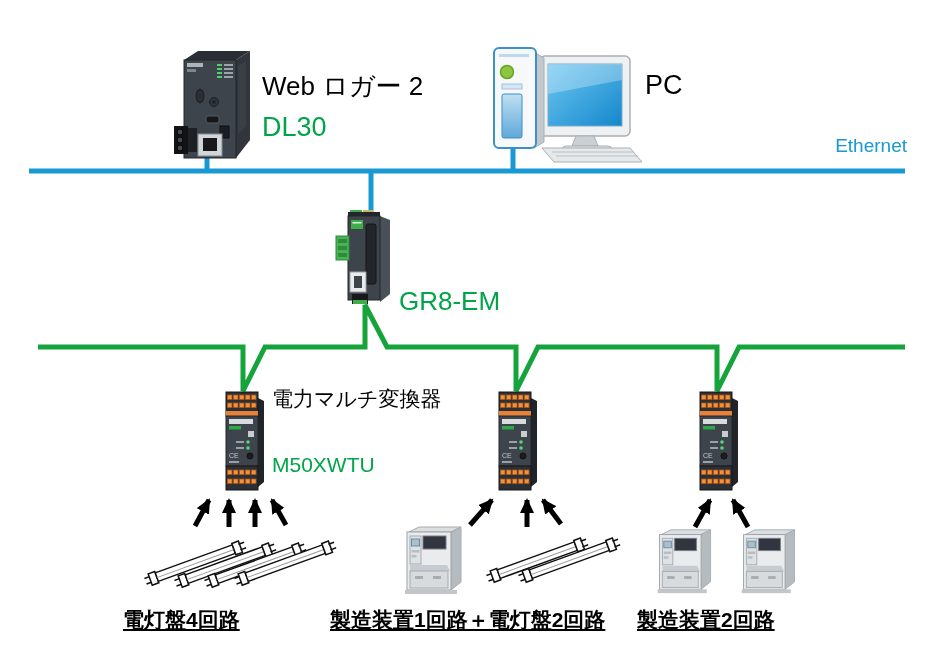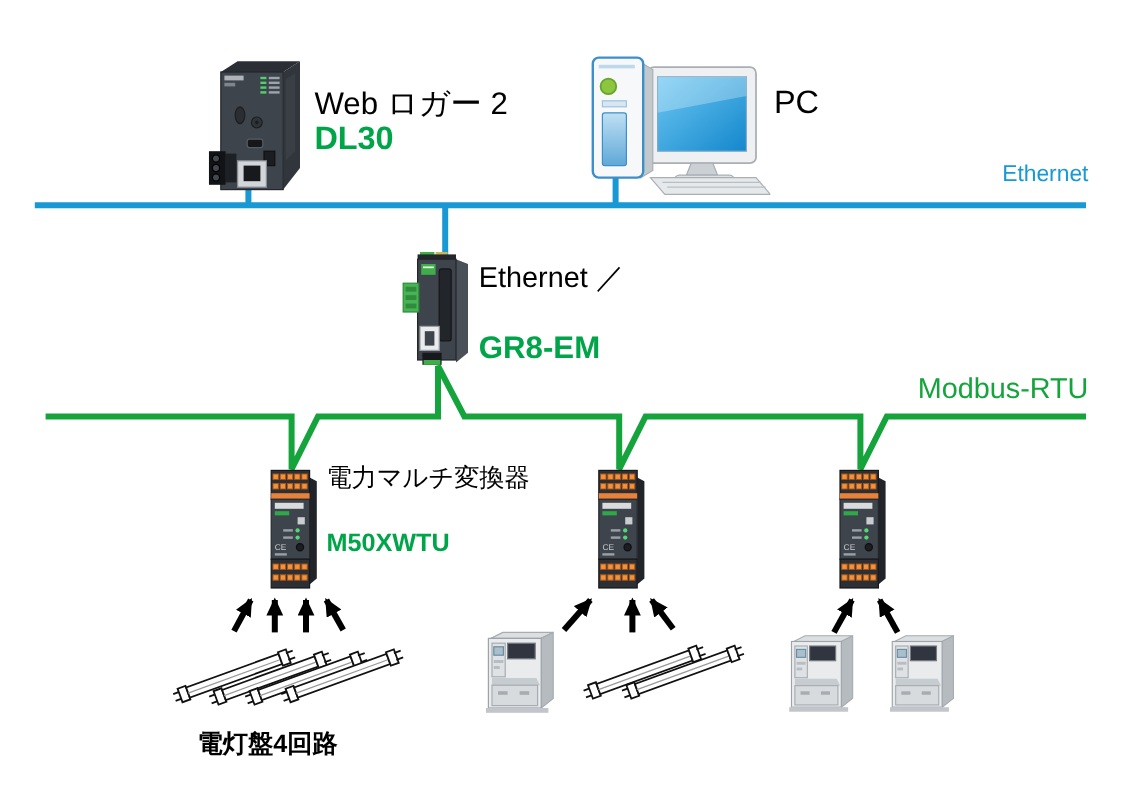"DL30" .lbl-model { font-weight: bold -> normal; margin-top: none -> 12px }
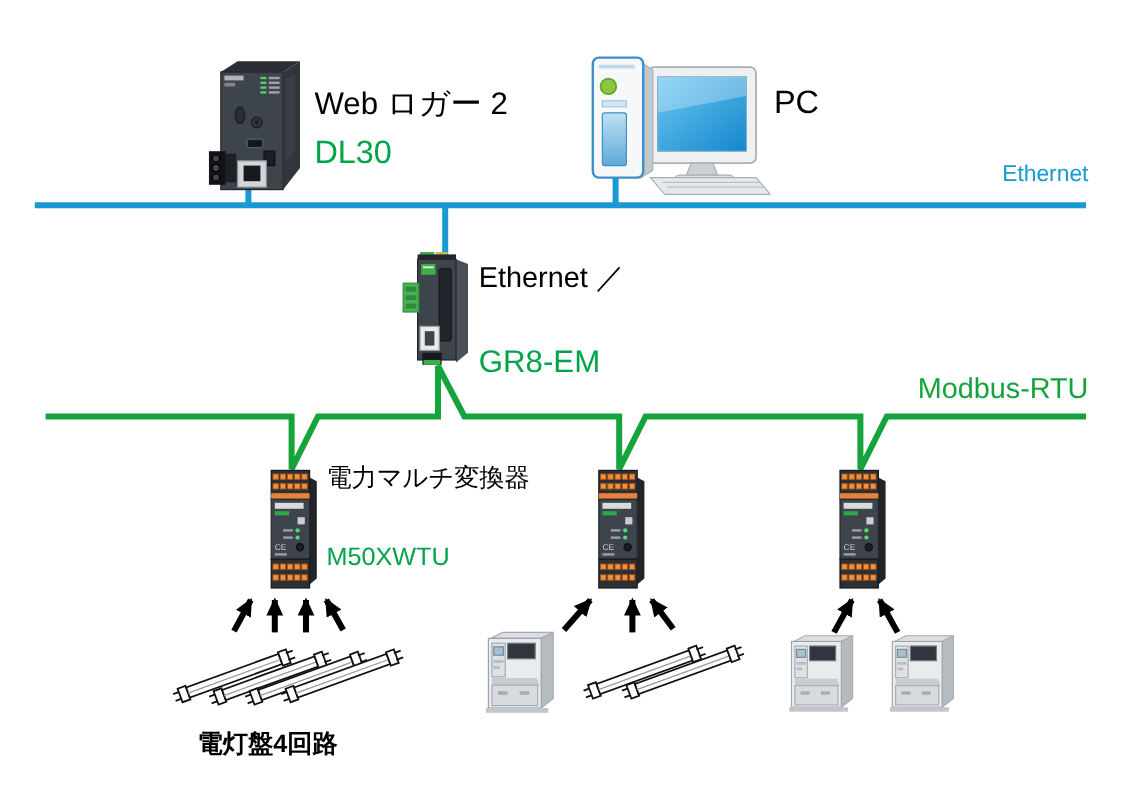"Ethernet ／" div.lbl { html: <div>Ethernet ／</div> -> none }
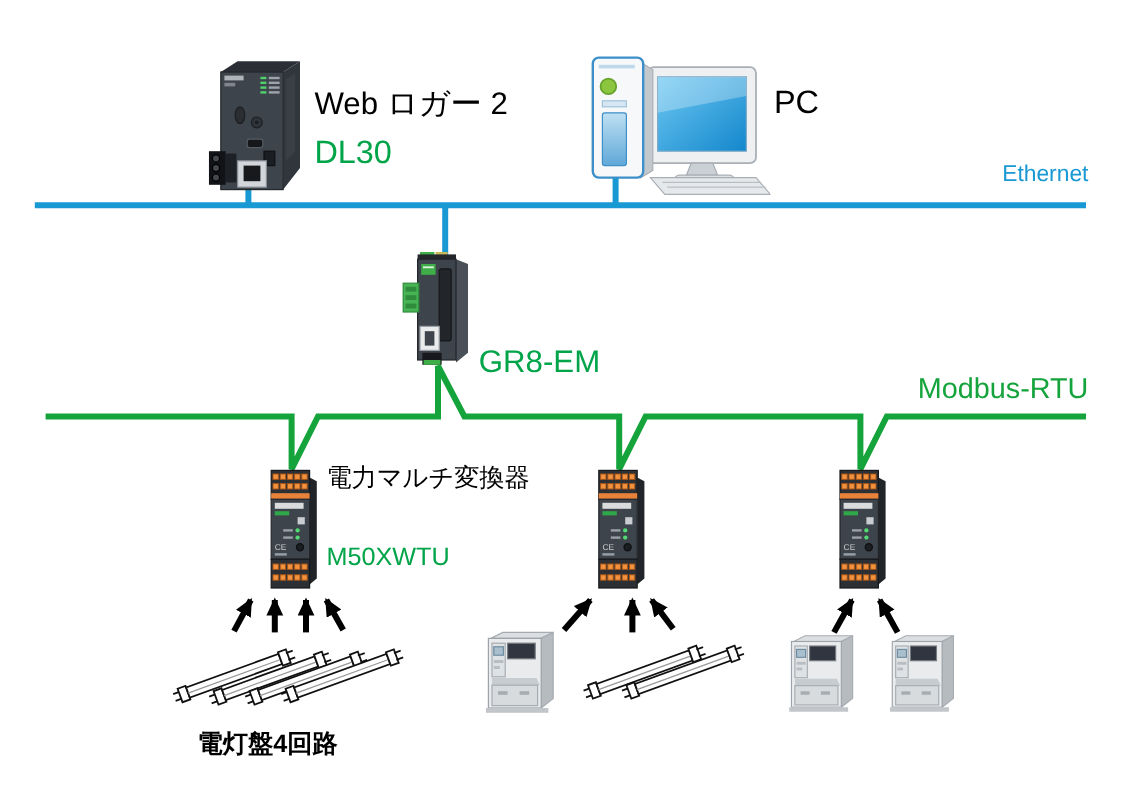"Modbus-RTU" div.lbl { html: <div>Modbus-RTU</div> -> none }
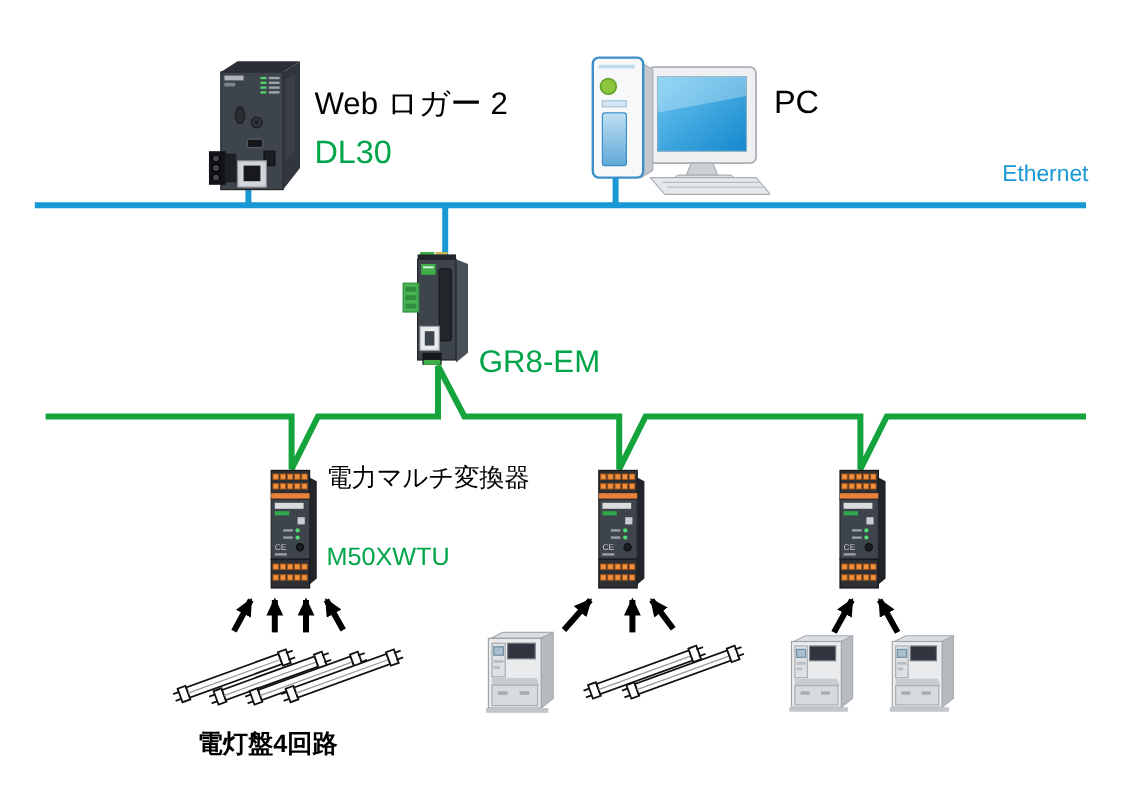"電灯盤4回路" .load-lbl { text-align: center -> none; text-decoration: none -> underline }
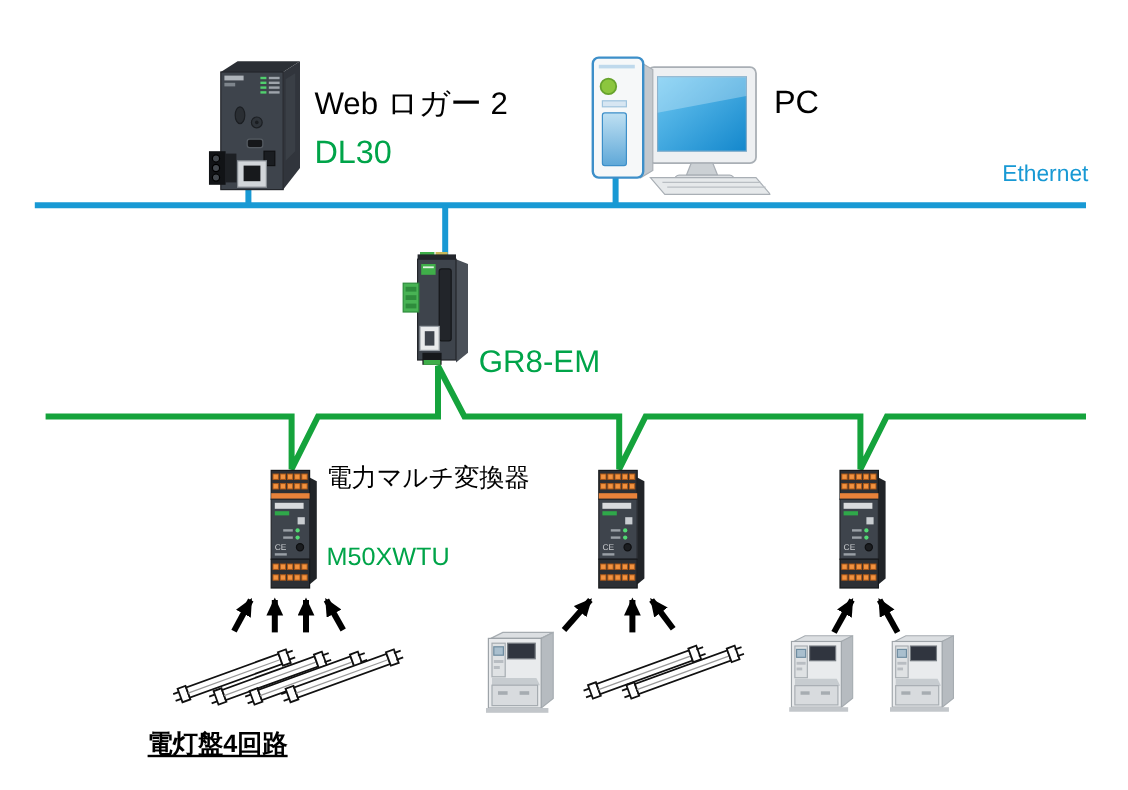"製造装置1回路＋電灯盤2回路" div.load-lbl { html: none -> <div>製造装置1回路＋電灯盤2回路</div> }
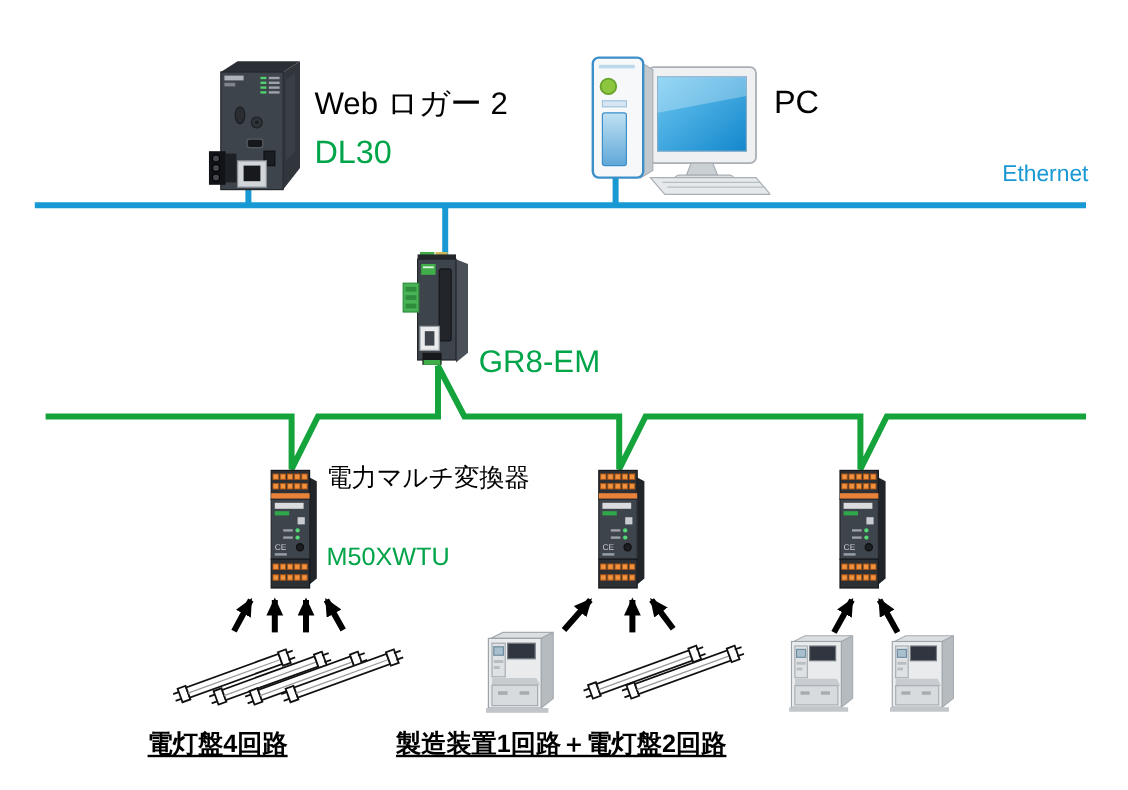"製造装置2回路" div.load-lbl { html: none -> <div>製造装置2回路</div> }
